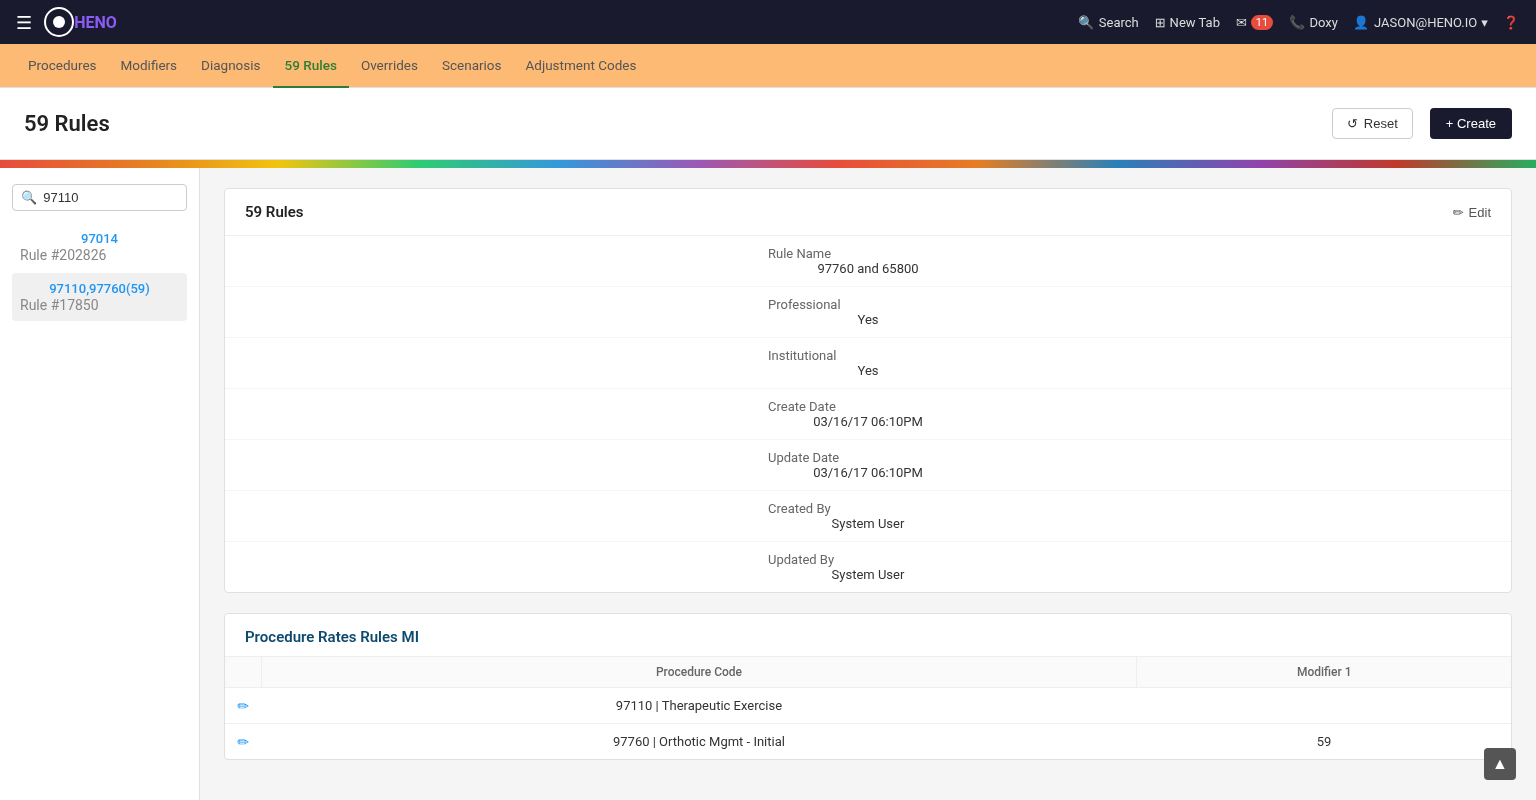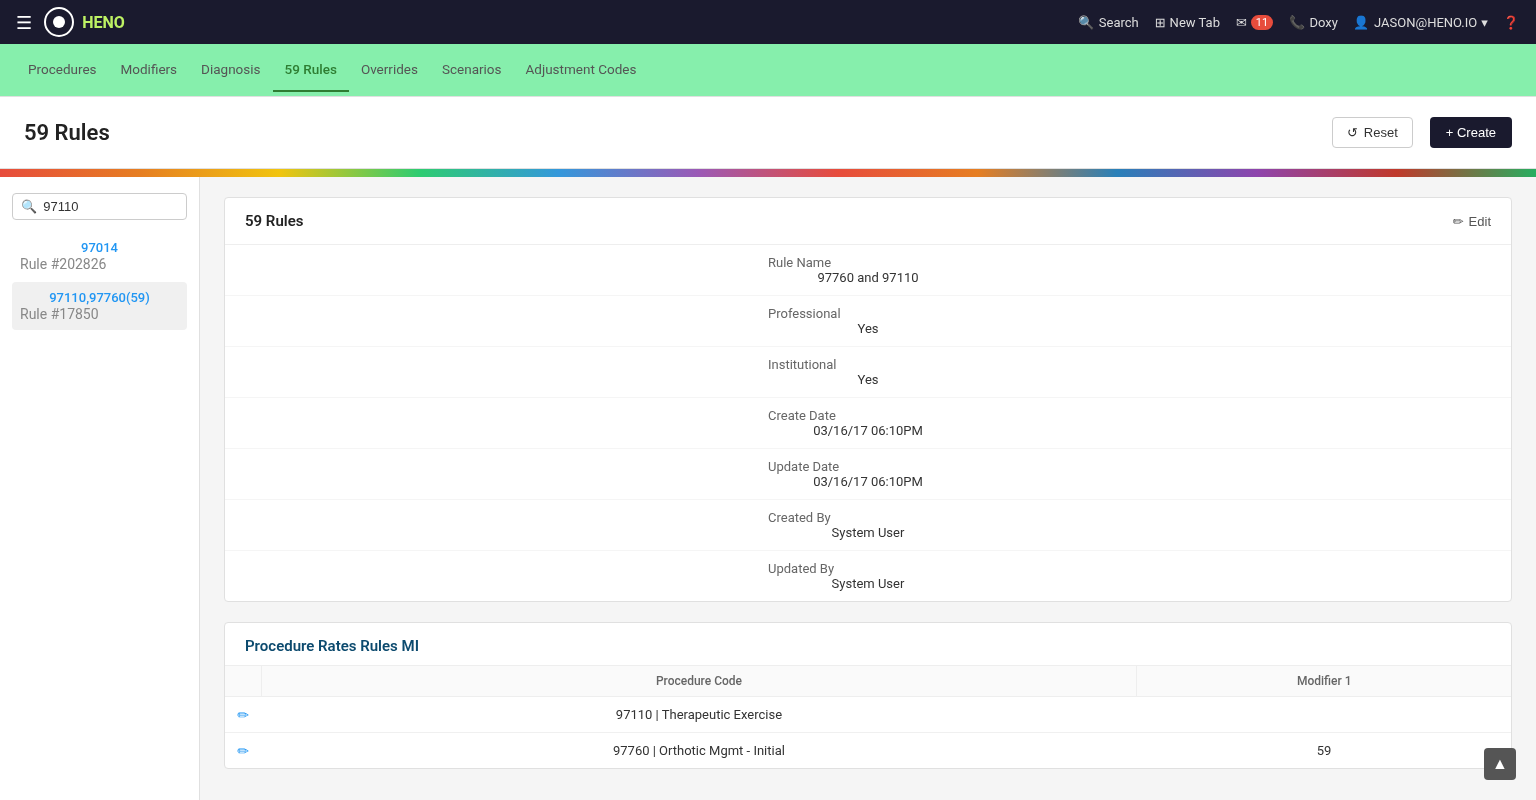"HENO" .logo { color: #bef264 -> #8b5cf6; gap: 8px -> none }
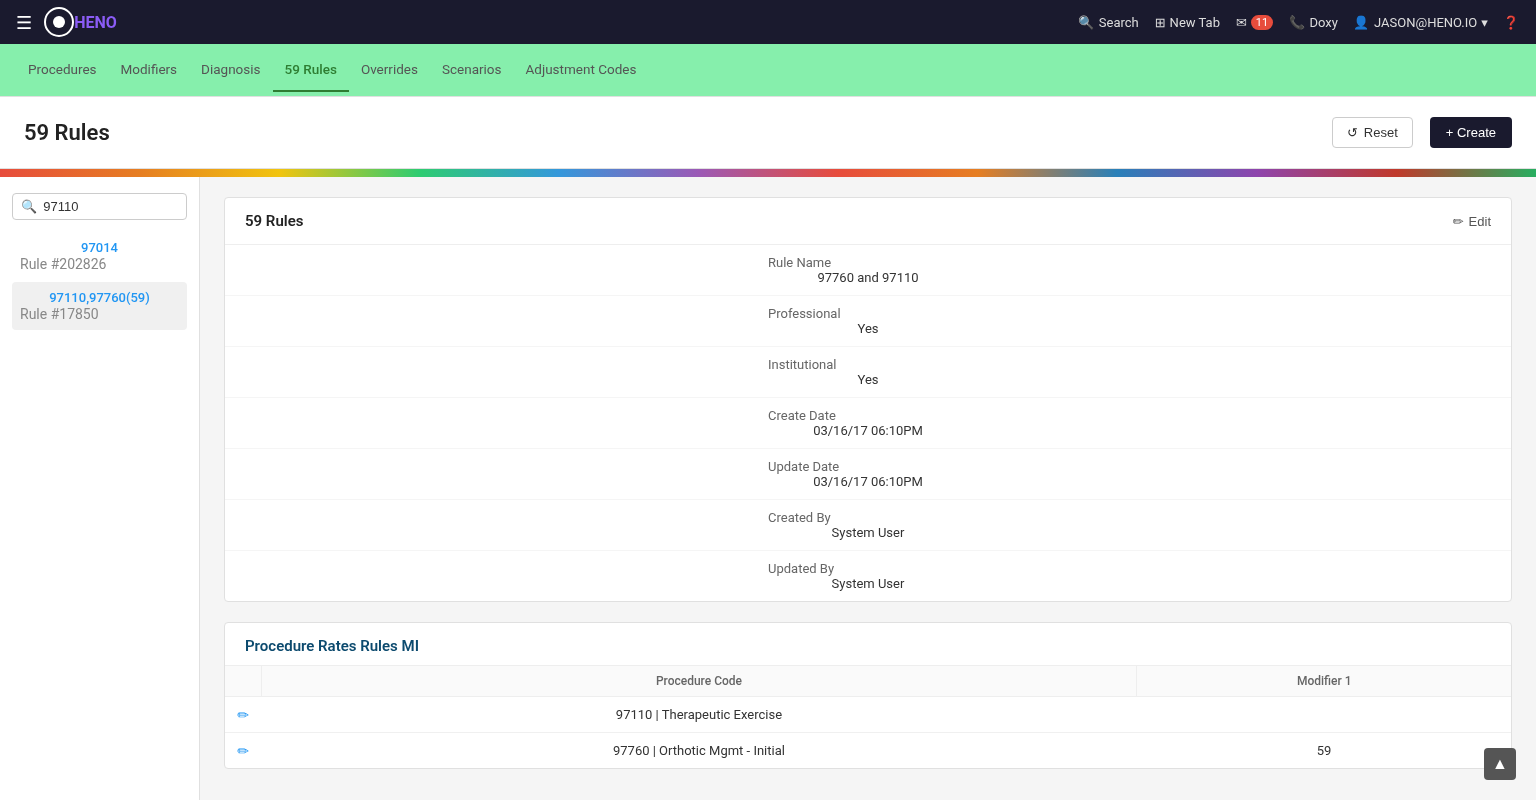"Procedures" .secondary-nav { background: #86efac -> #fdba74; height: 53px -> 44px }
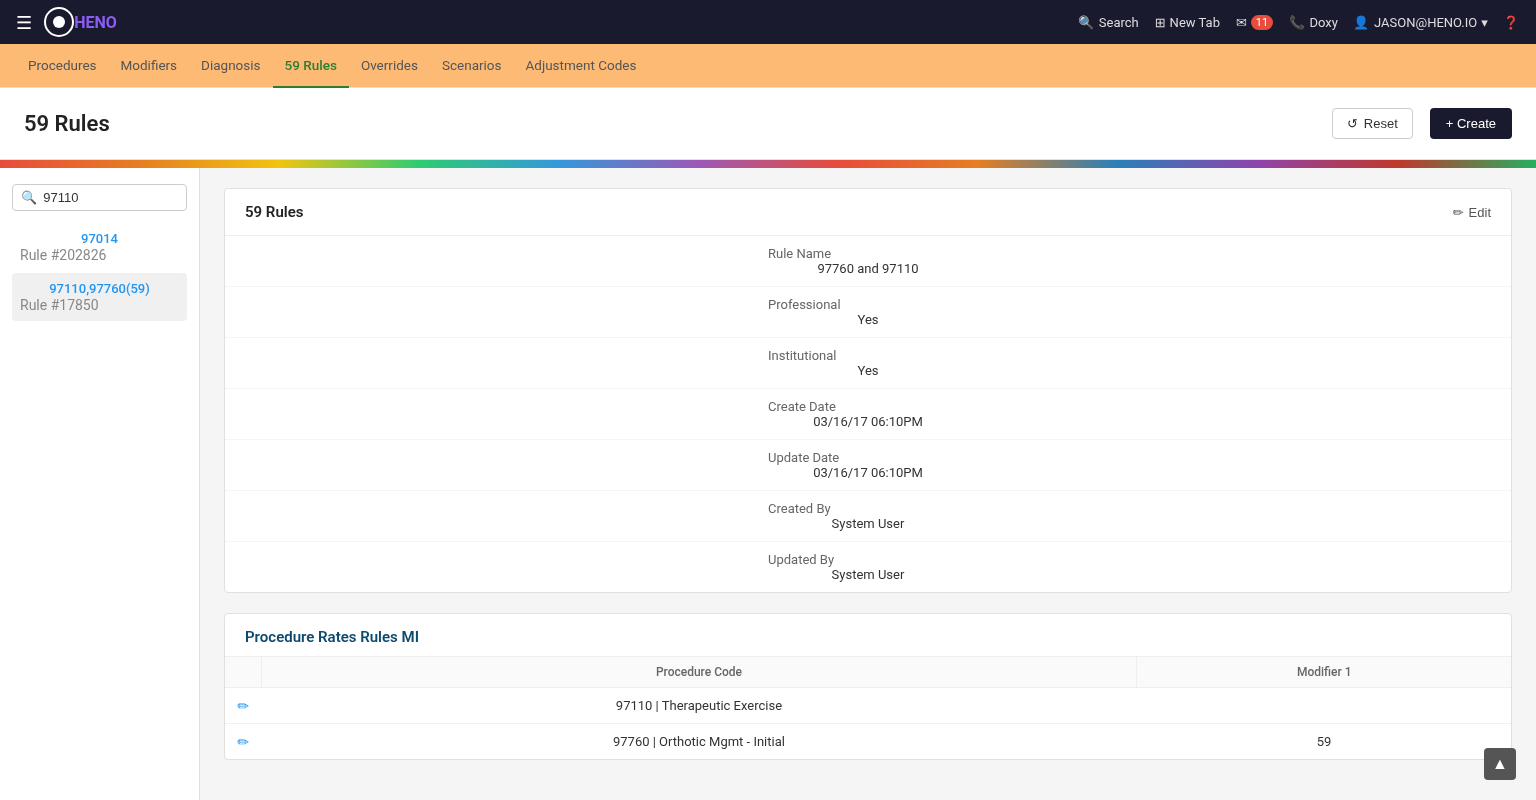"97760 and 97110" span.detail-value { text: 97110 -> 65800 }
